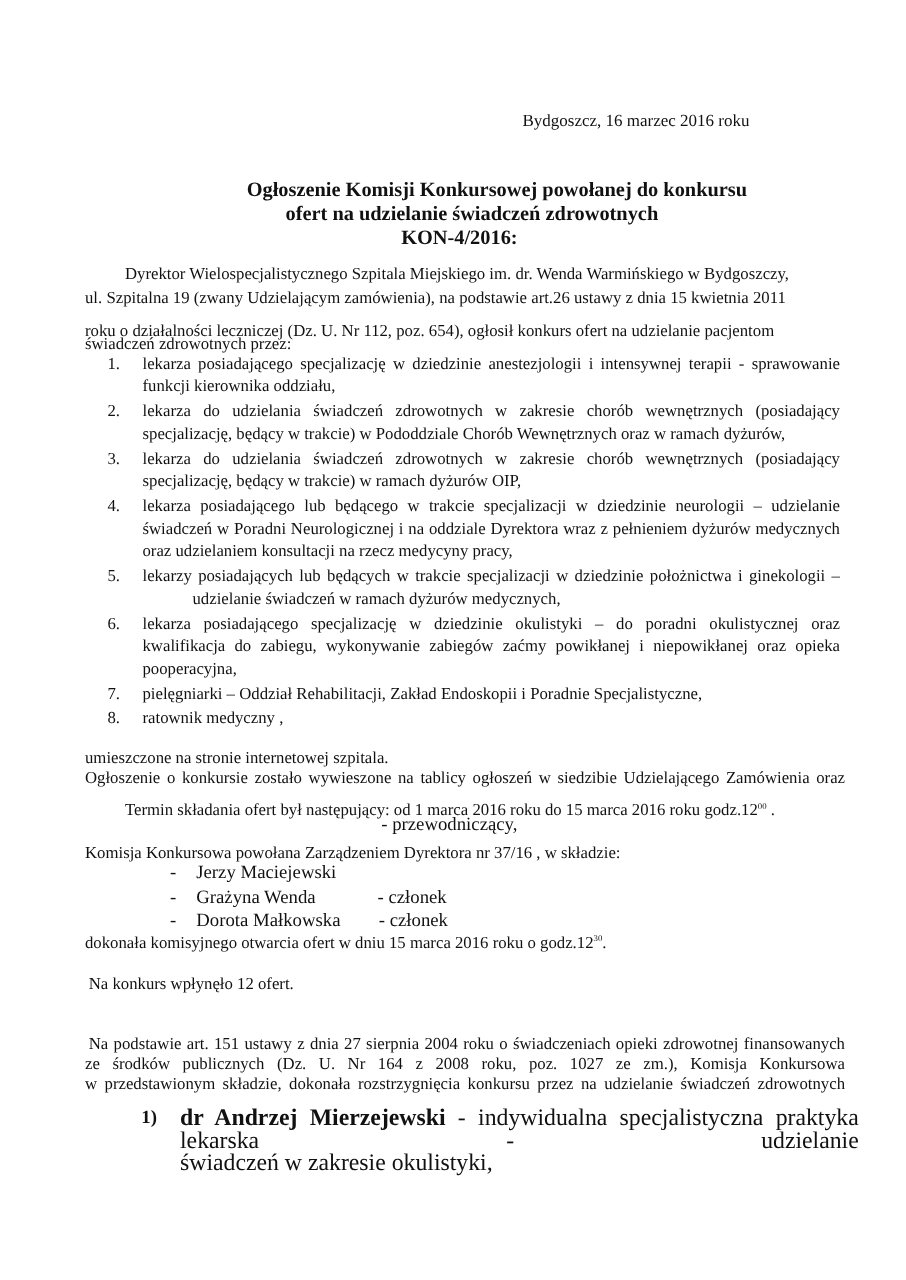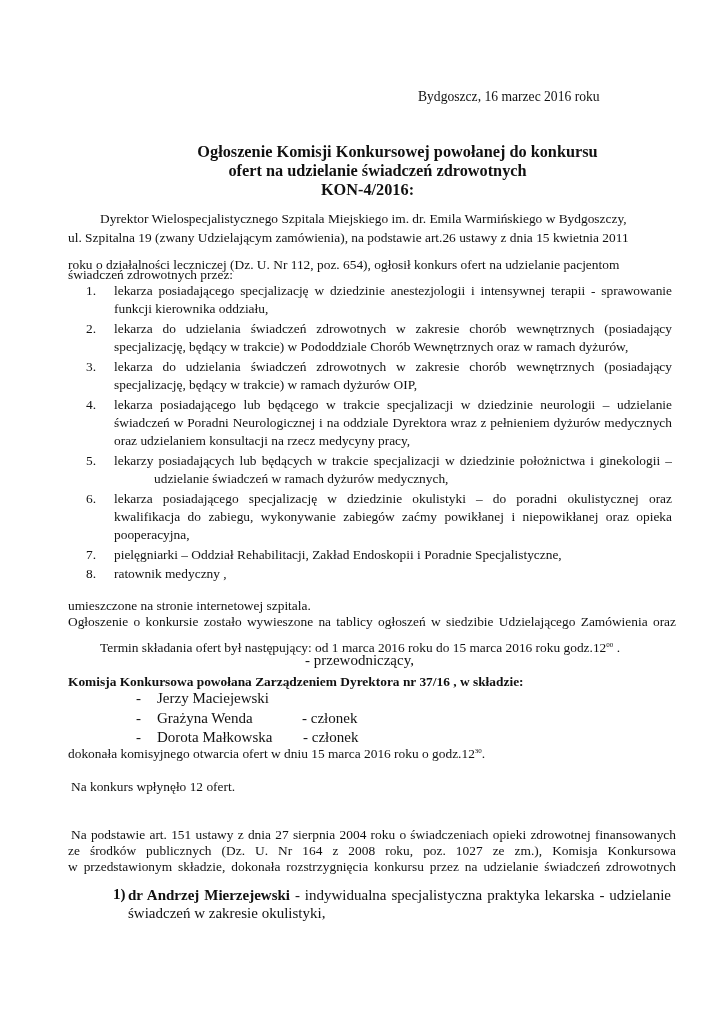"Dyrektor Wielospecjalistycznego Szpitala" div.abs { text: Emila -> Wenda }
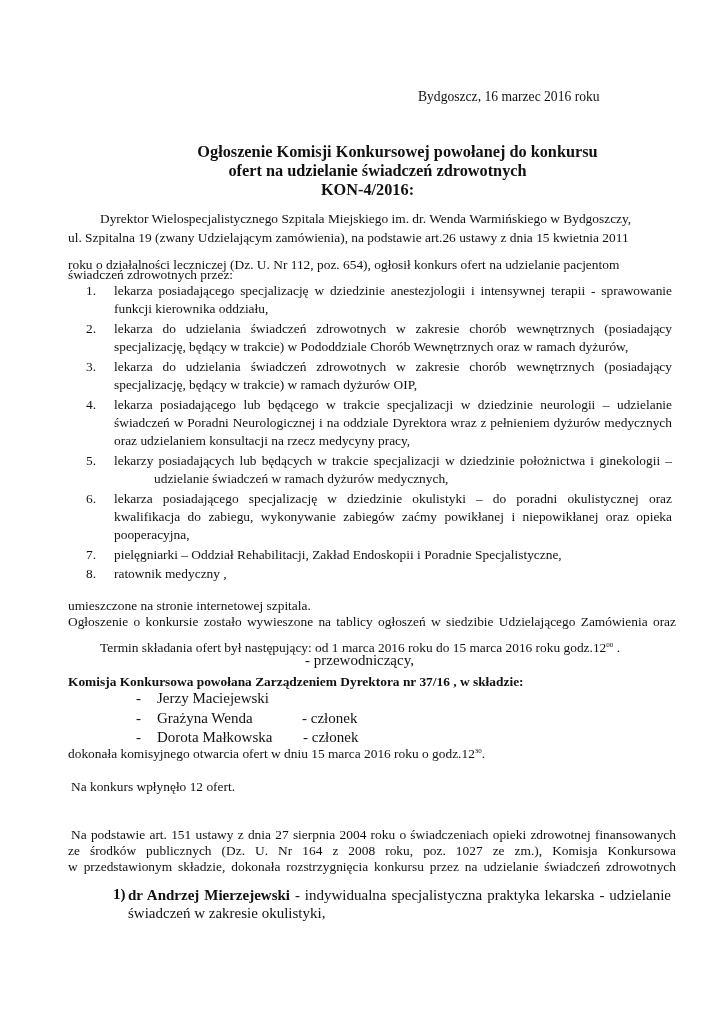"Komisja Konkursowa powołana Zarządzeniem" div.abs { font-weight: bold -> none }
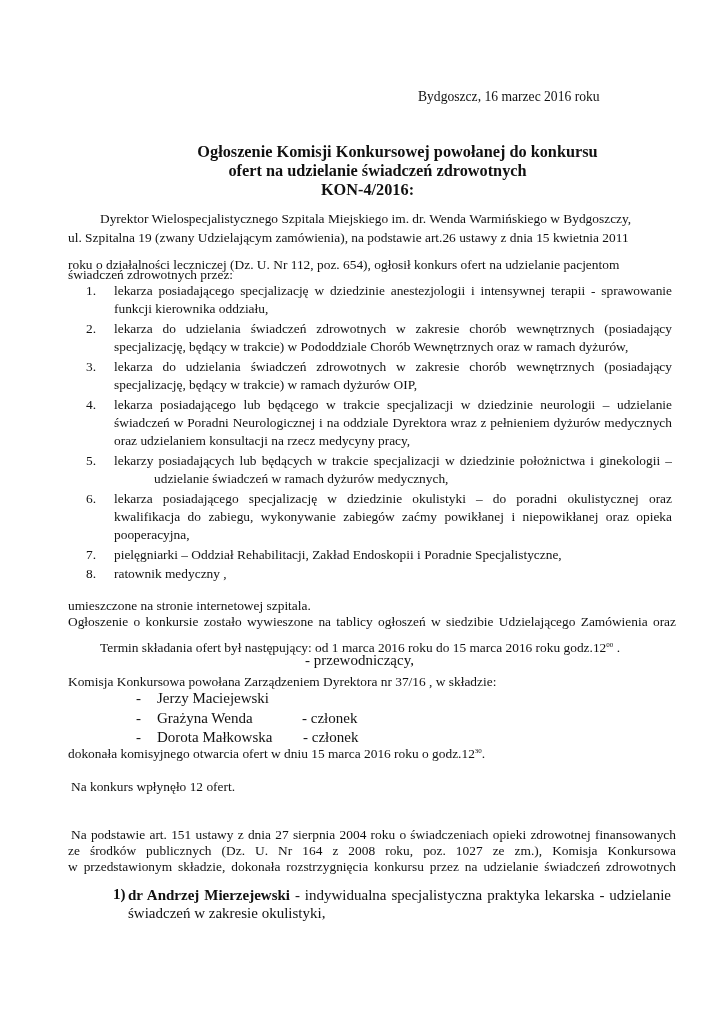"dr Andrzej Mierzejewski - indywidualna" .winner { font-size: 15px -> 19px; left: 128px -> 144px }
